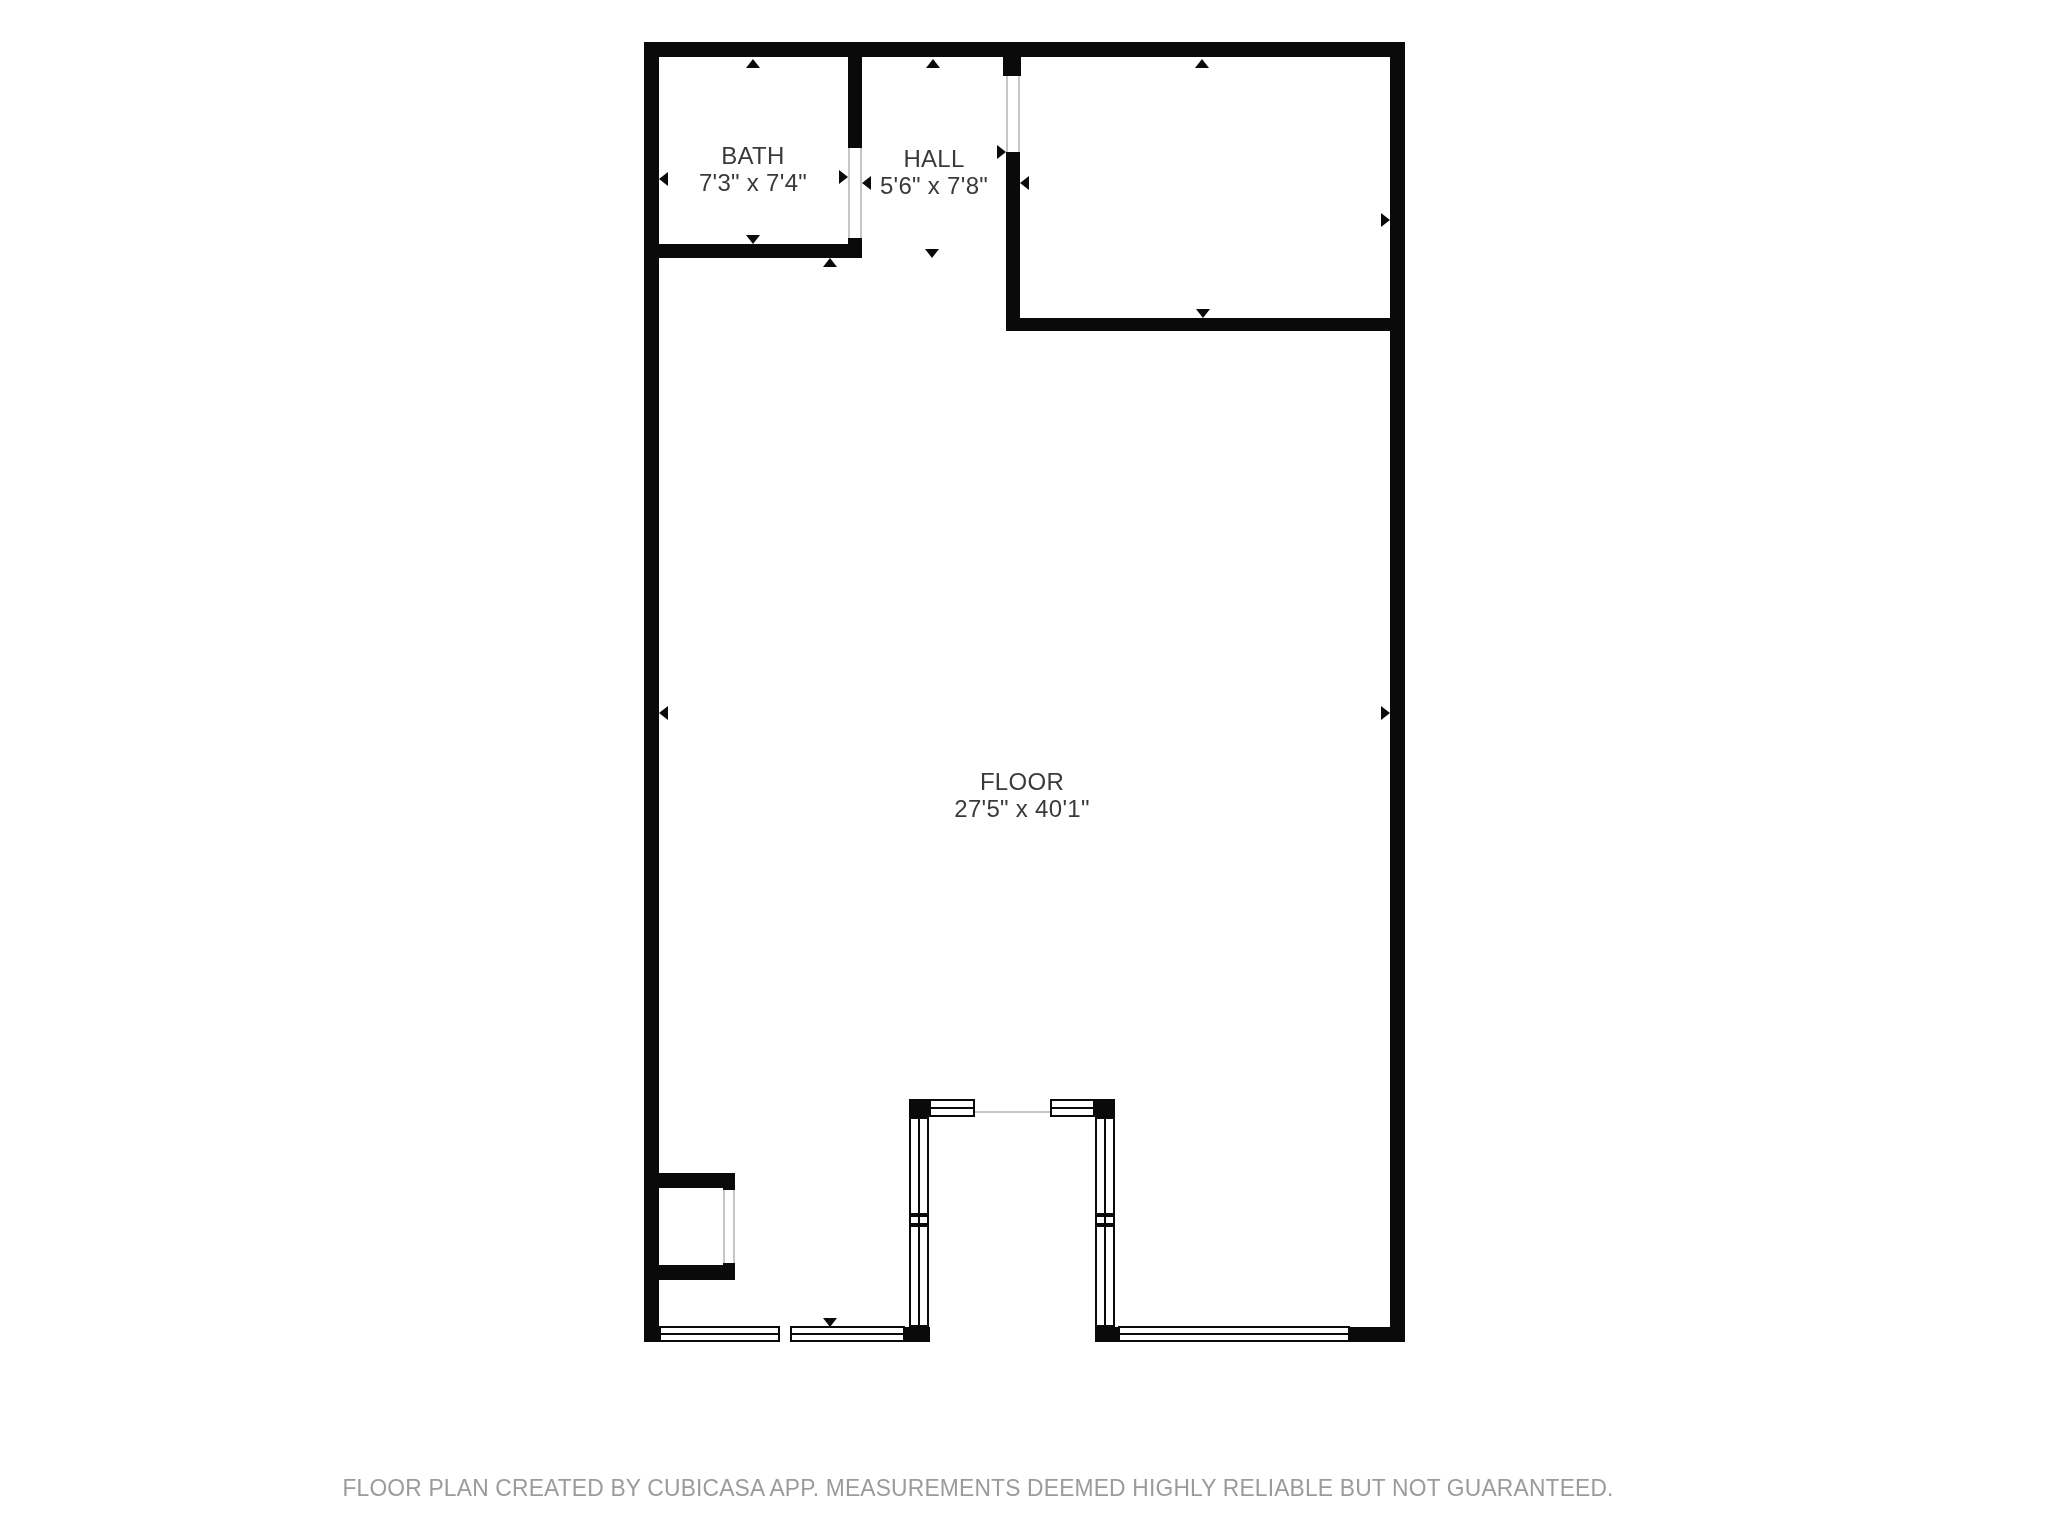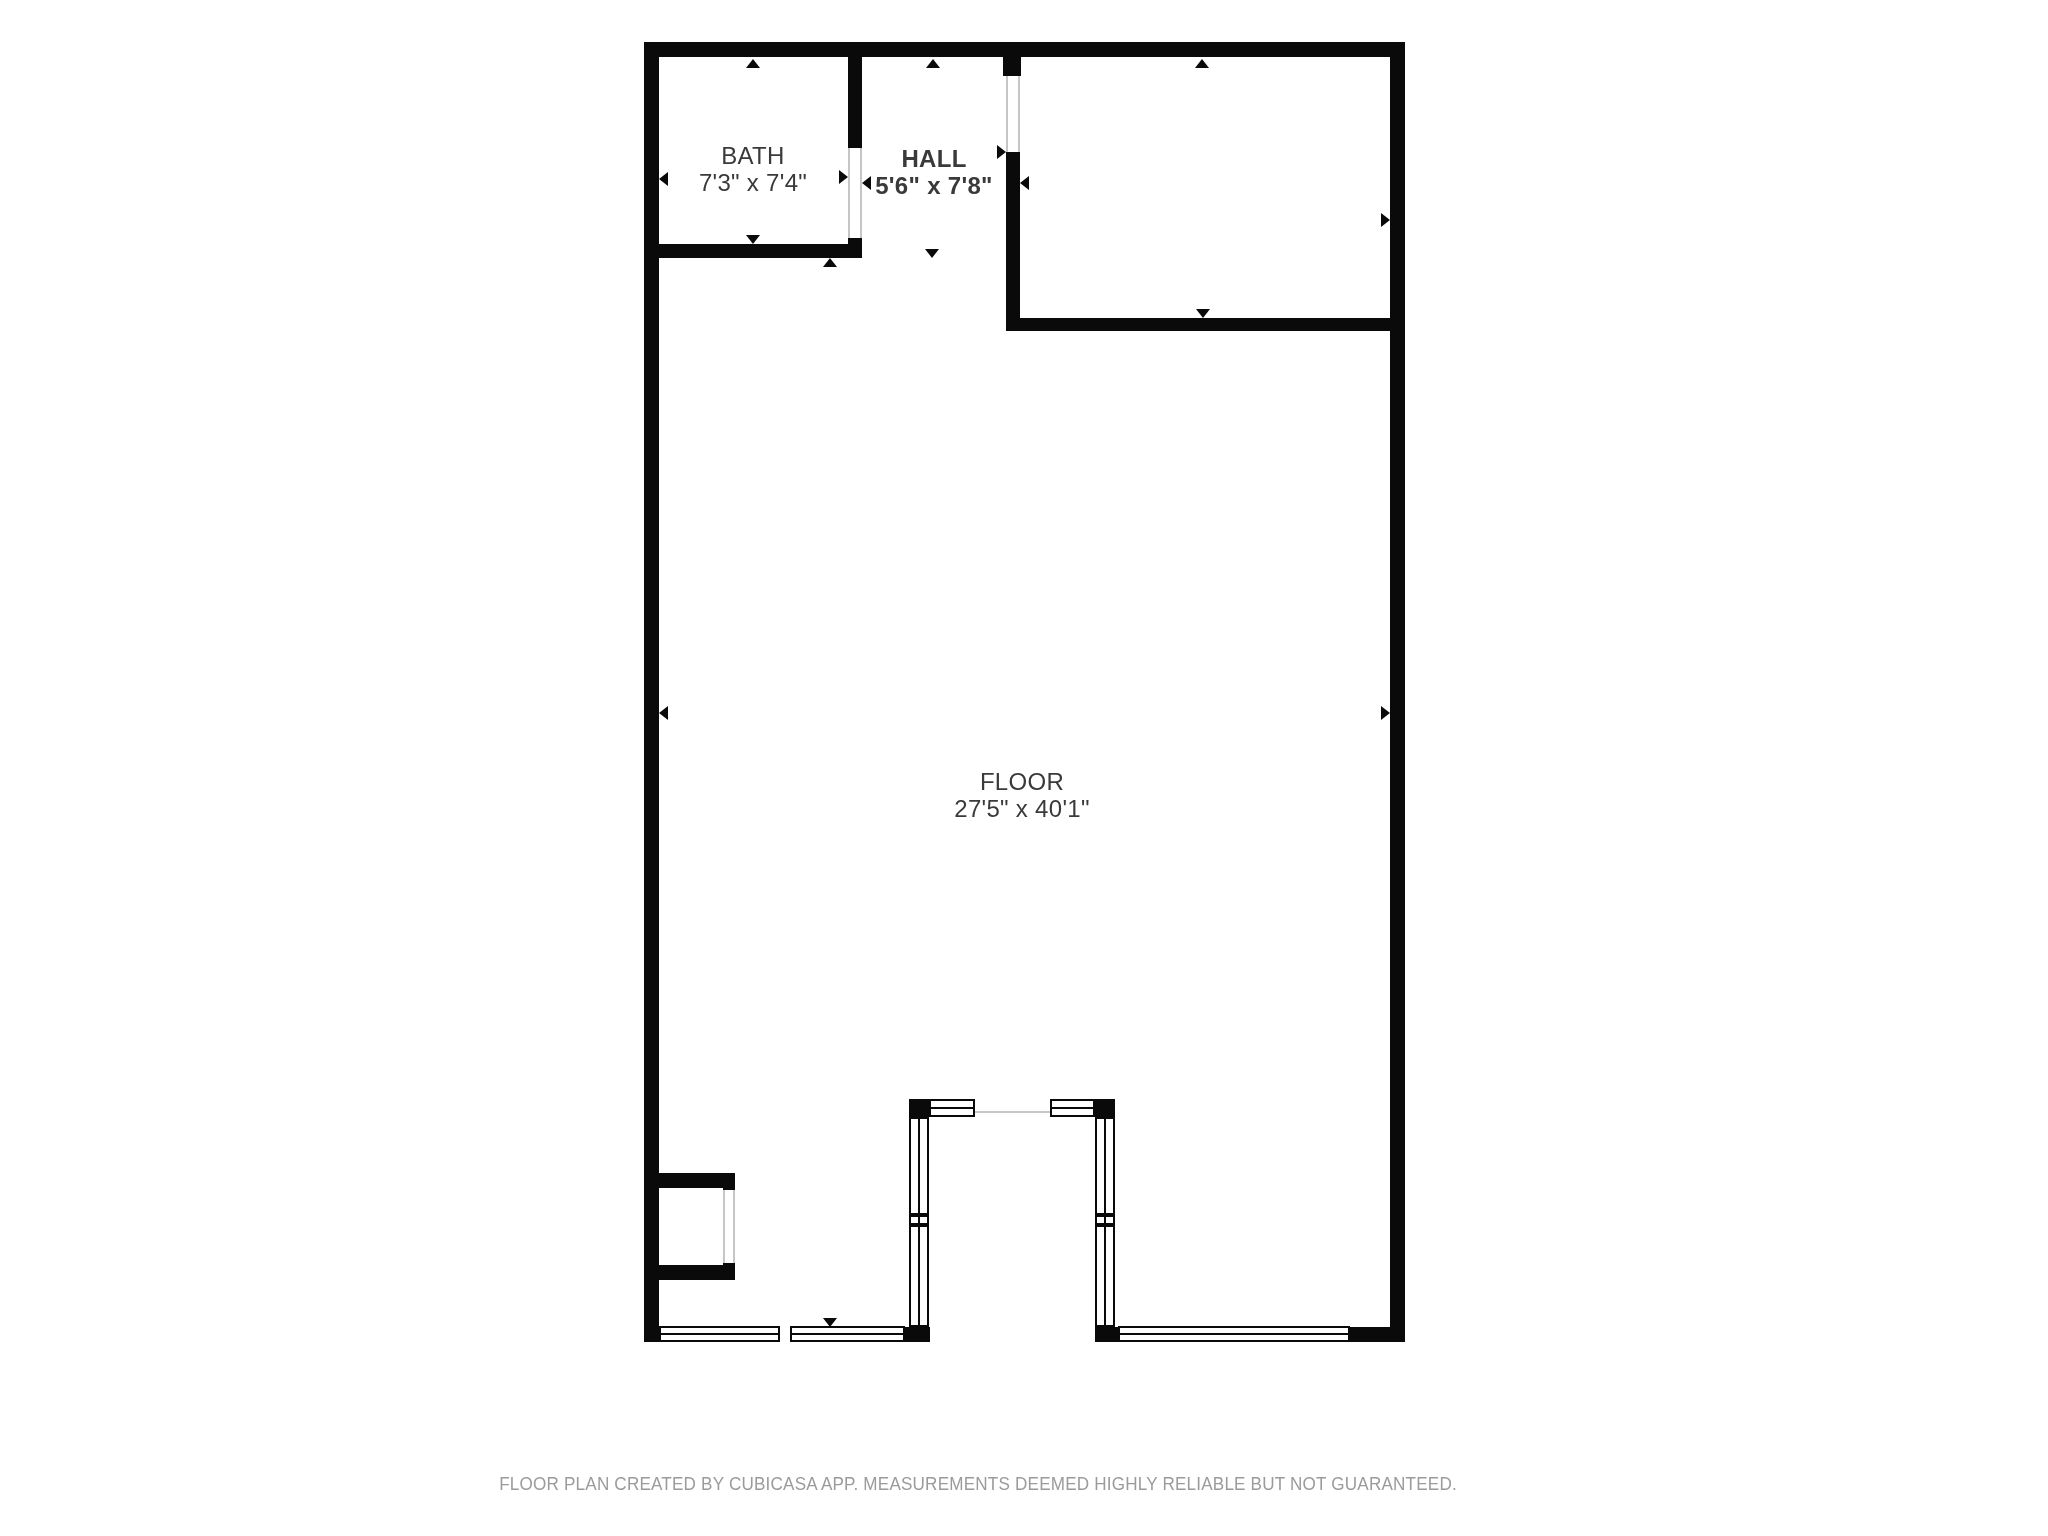"HALL" div.room-label { font-weight: bold -> none }
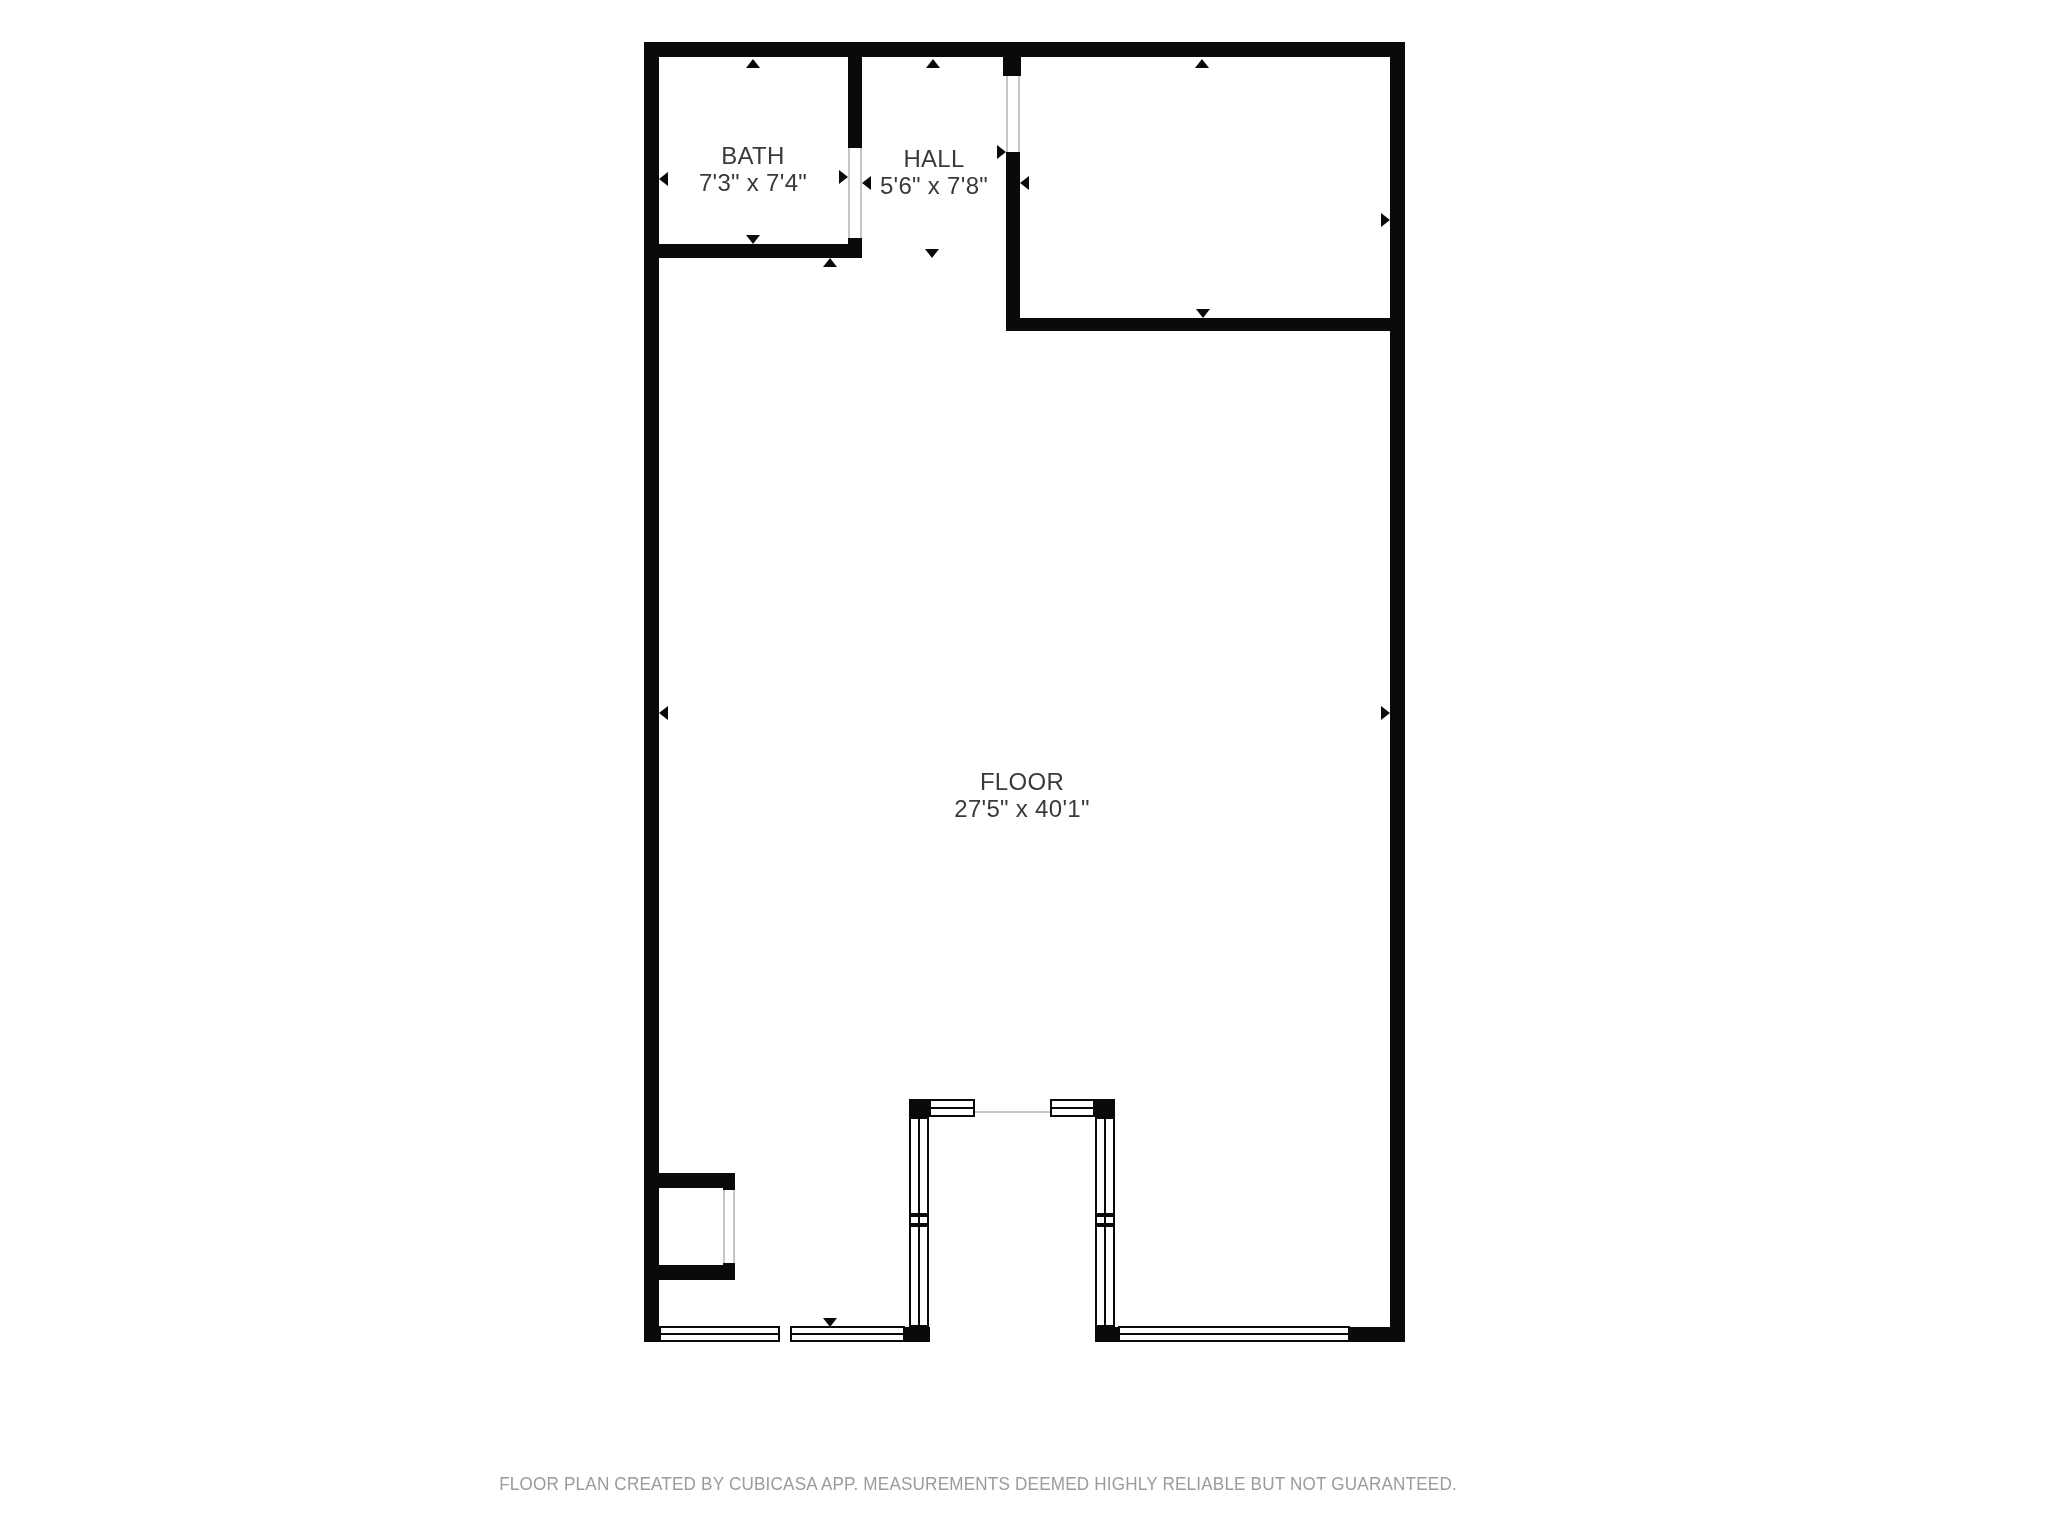"FLOOR PLAN CREATED BY CUBICASA" .footer { font-size: 18px -> 24px }
